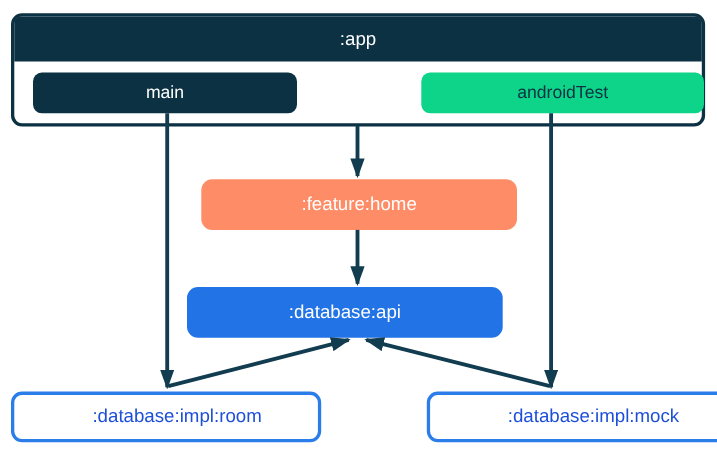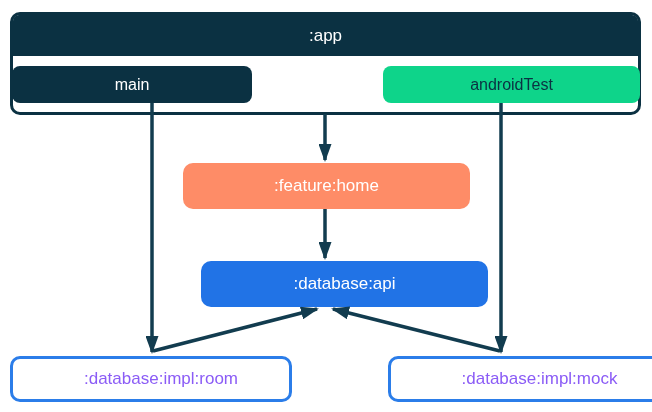"main" .source-set.main { left: 12px -> 30px }
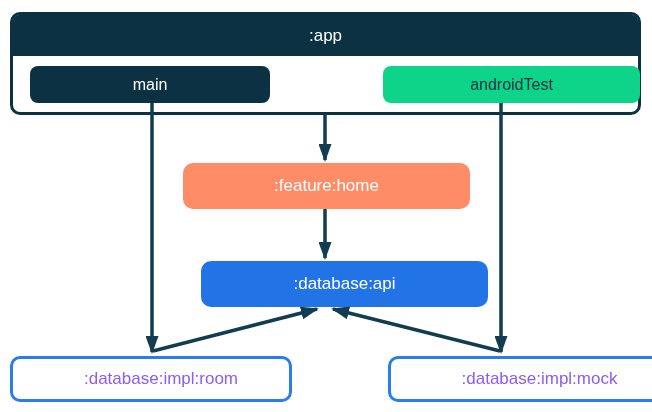":database:api" .node.database-api { left: 201px -> 170px }
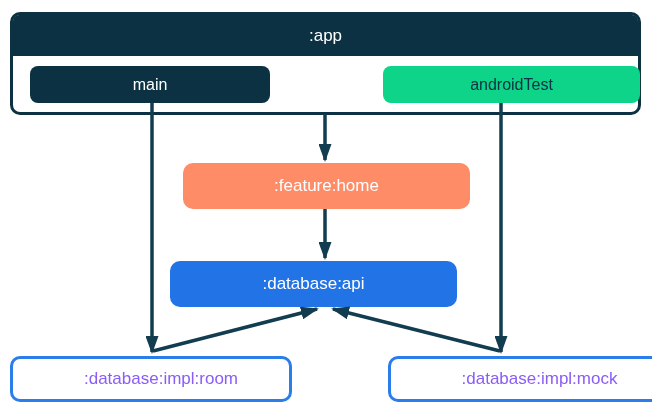":database:impl:room" .node.impl { color: #8b5cf6 -> #1d4ed8 }
